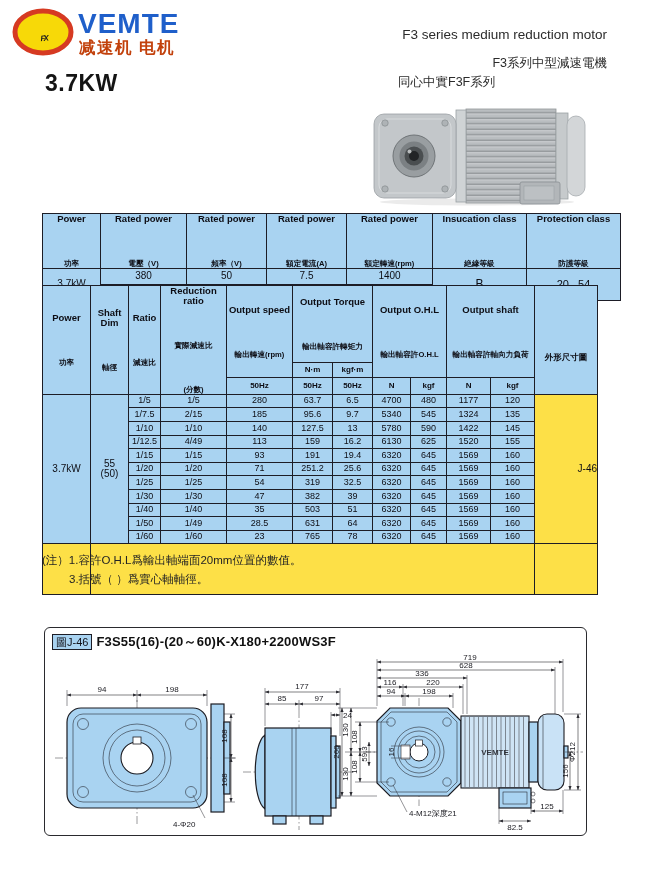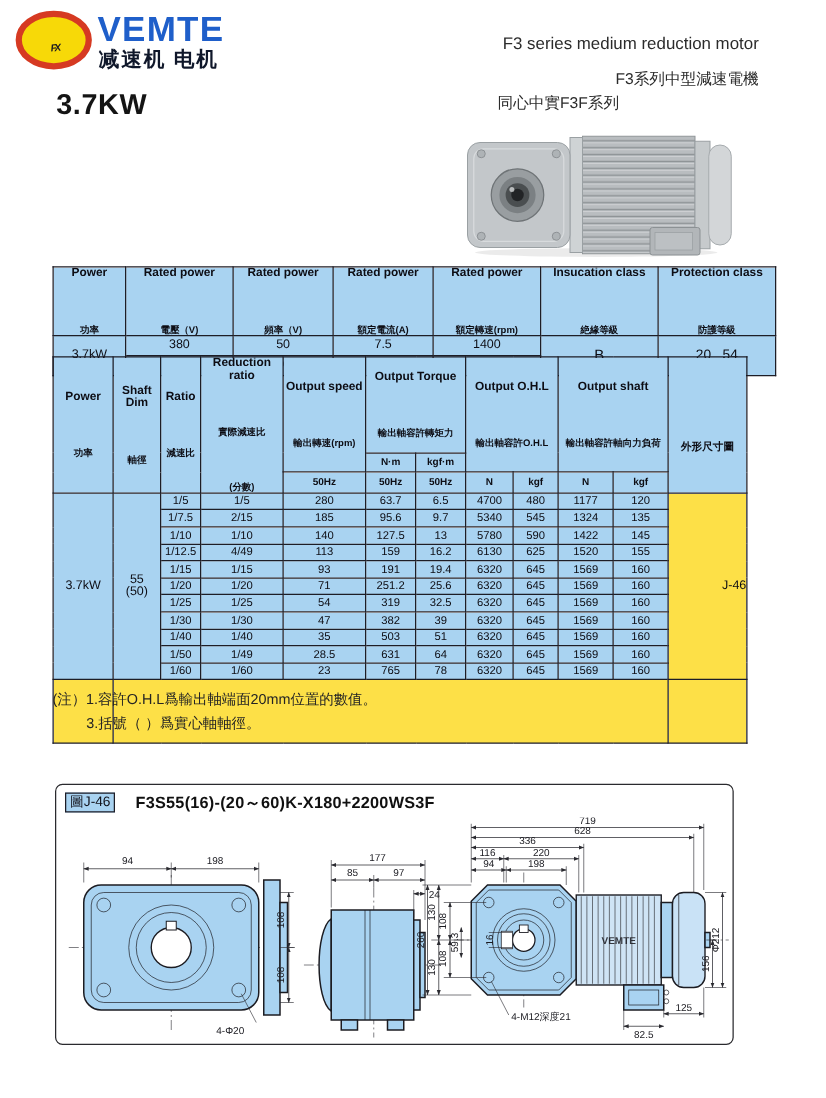"减速机 电机" .brand-sub { color: #0f172a -> #c2410c }
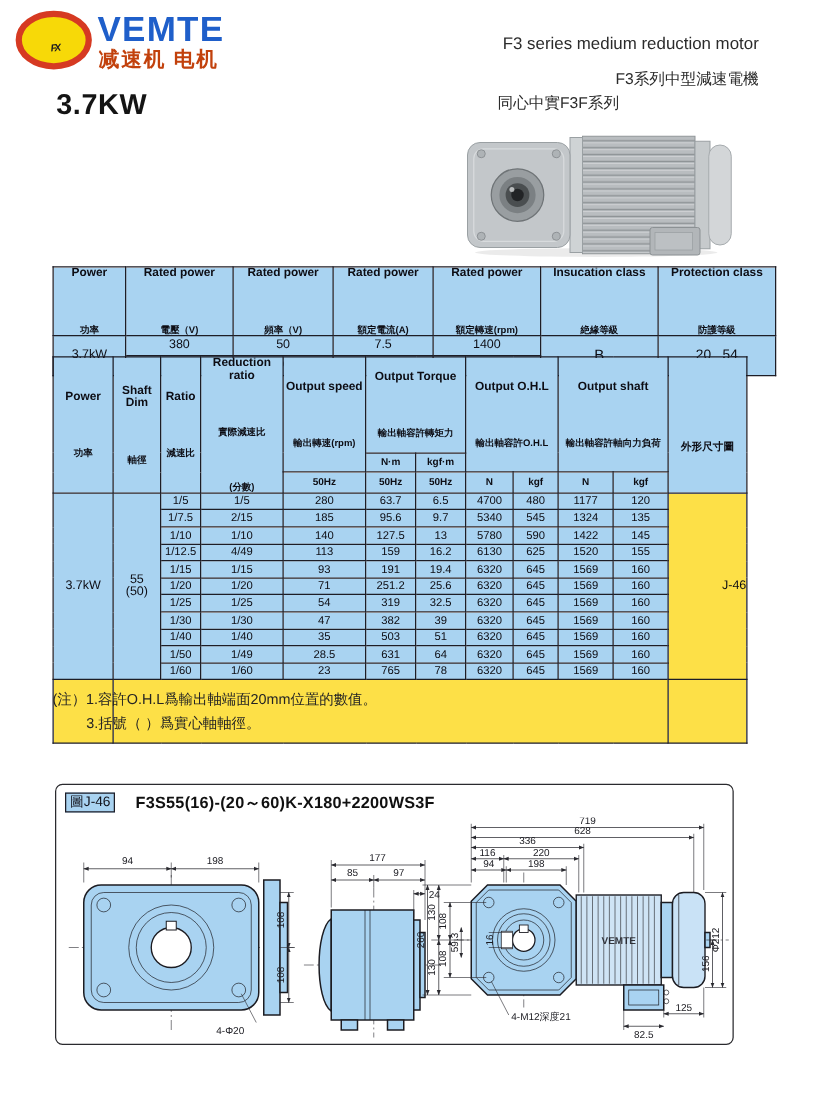"F3S55(16)-(20～60)K-X180+2200WS3F" .model { margin-left: 12px -> none }
